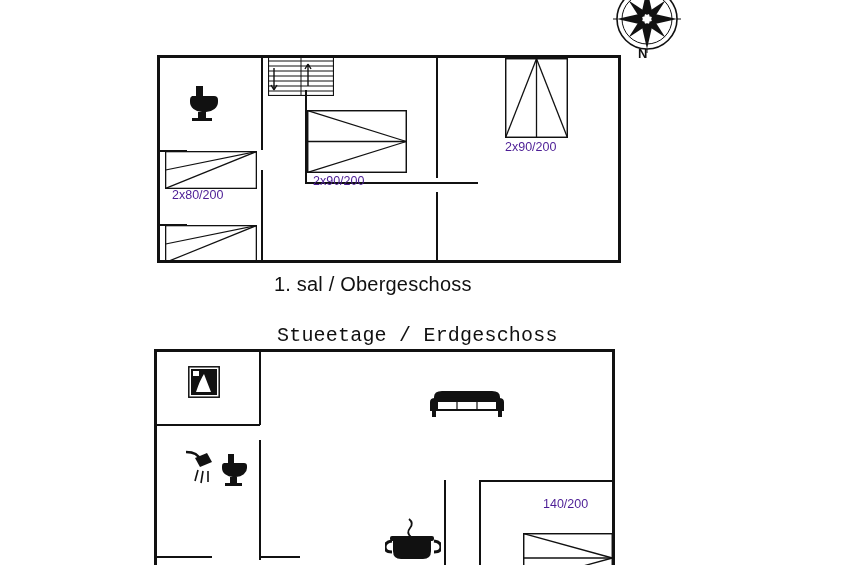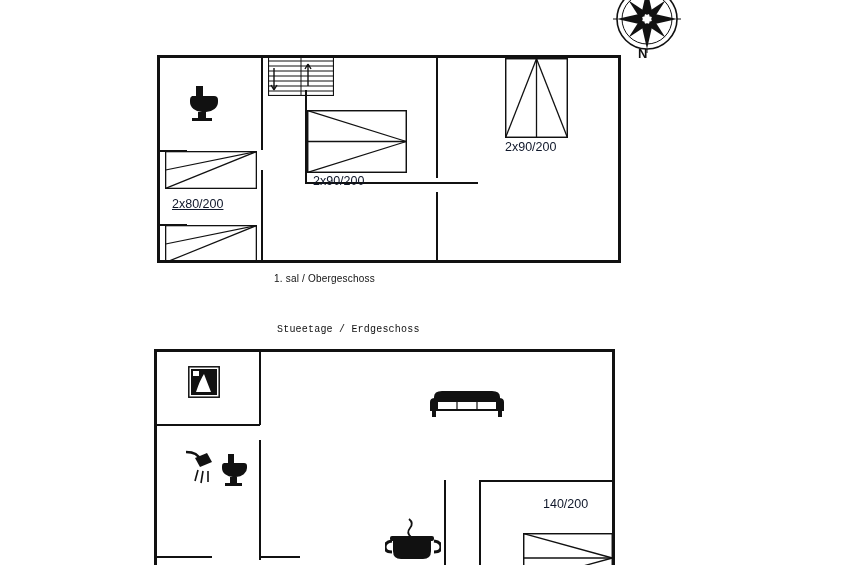"2x90/200" .dim-label { color: #0f172a -> #4c1d95 }
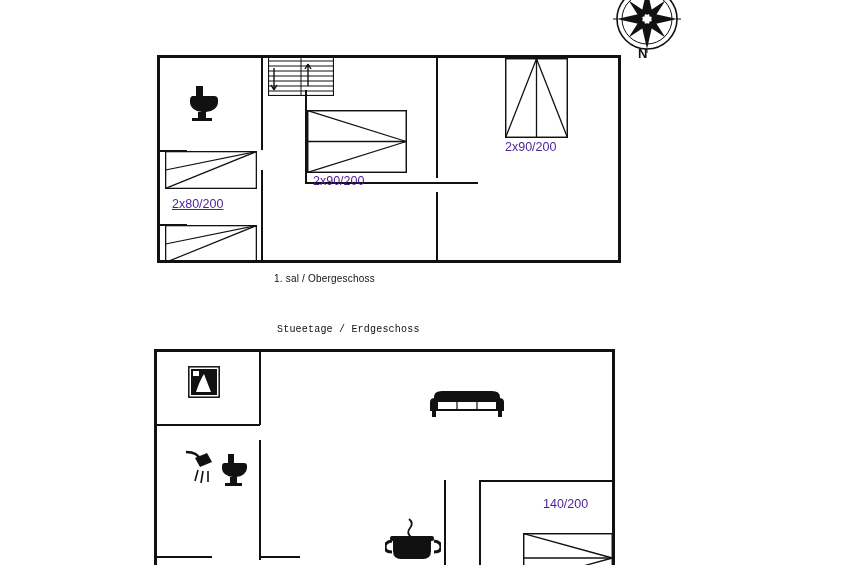"2x80/200" div.dim-label { text-decoration: underline -> none; top: 197px -> 188px }
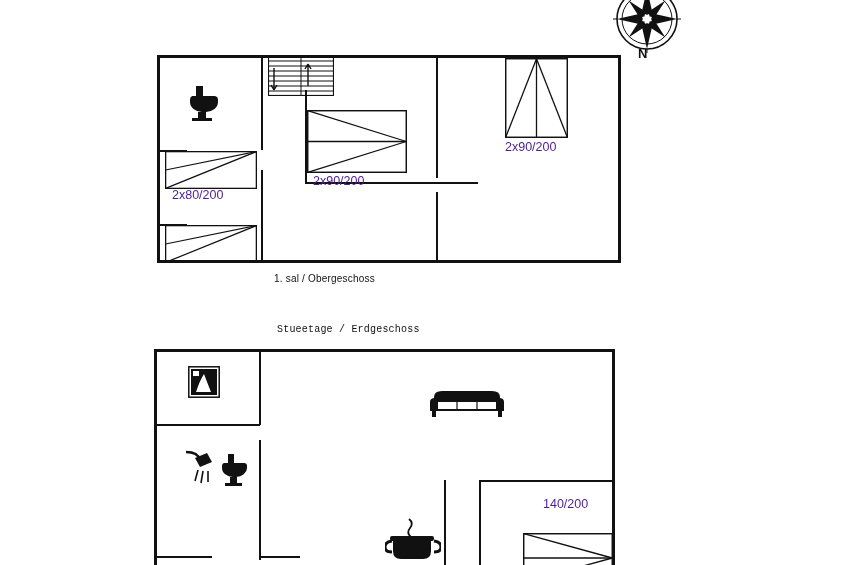"1. sal / Obergeschoss" .floor-label { font-size: 10px -> 20px }
